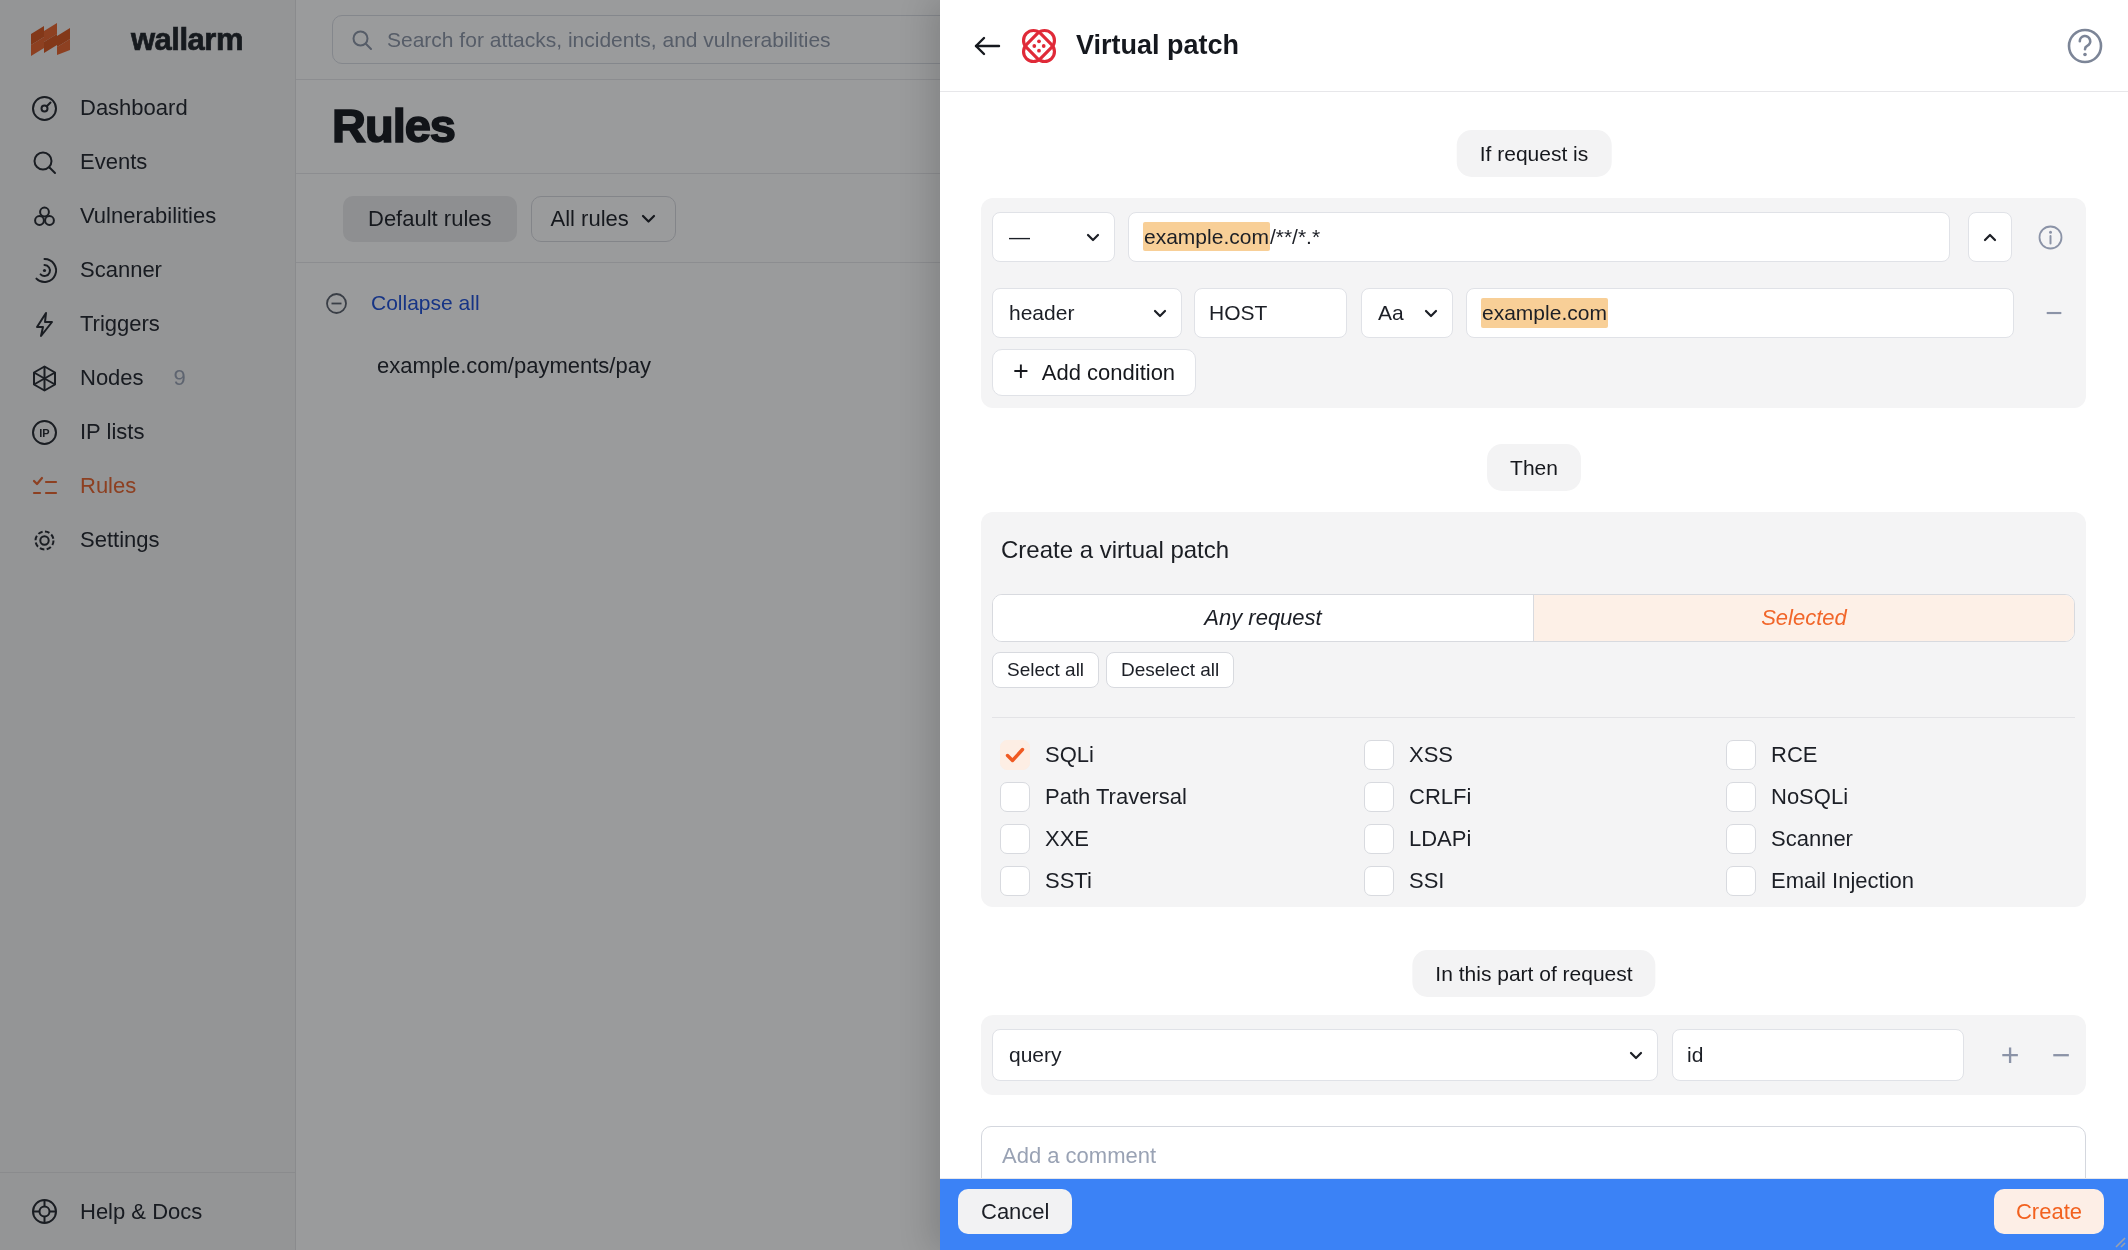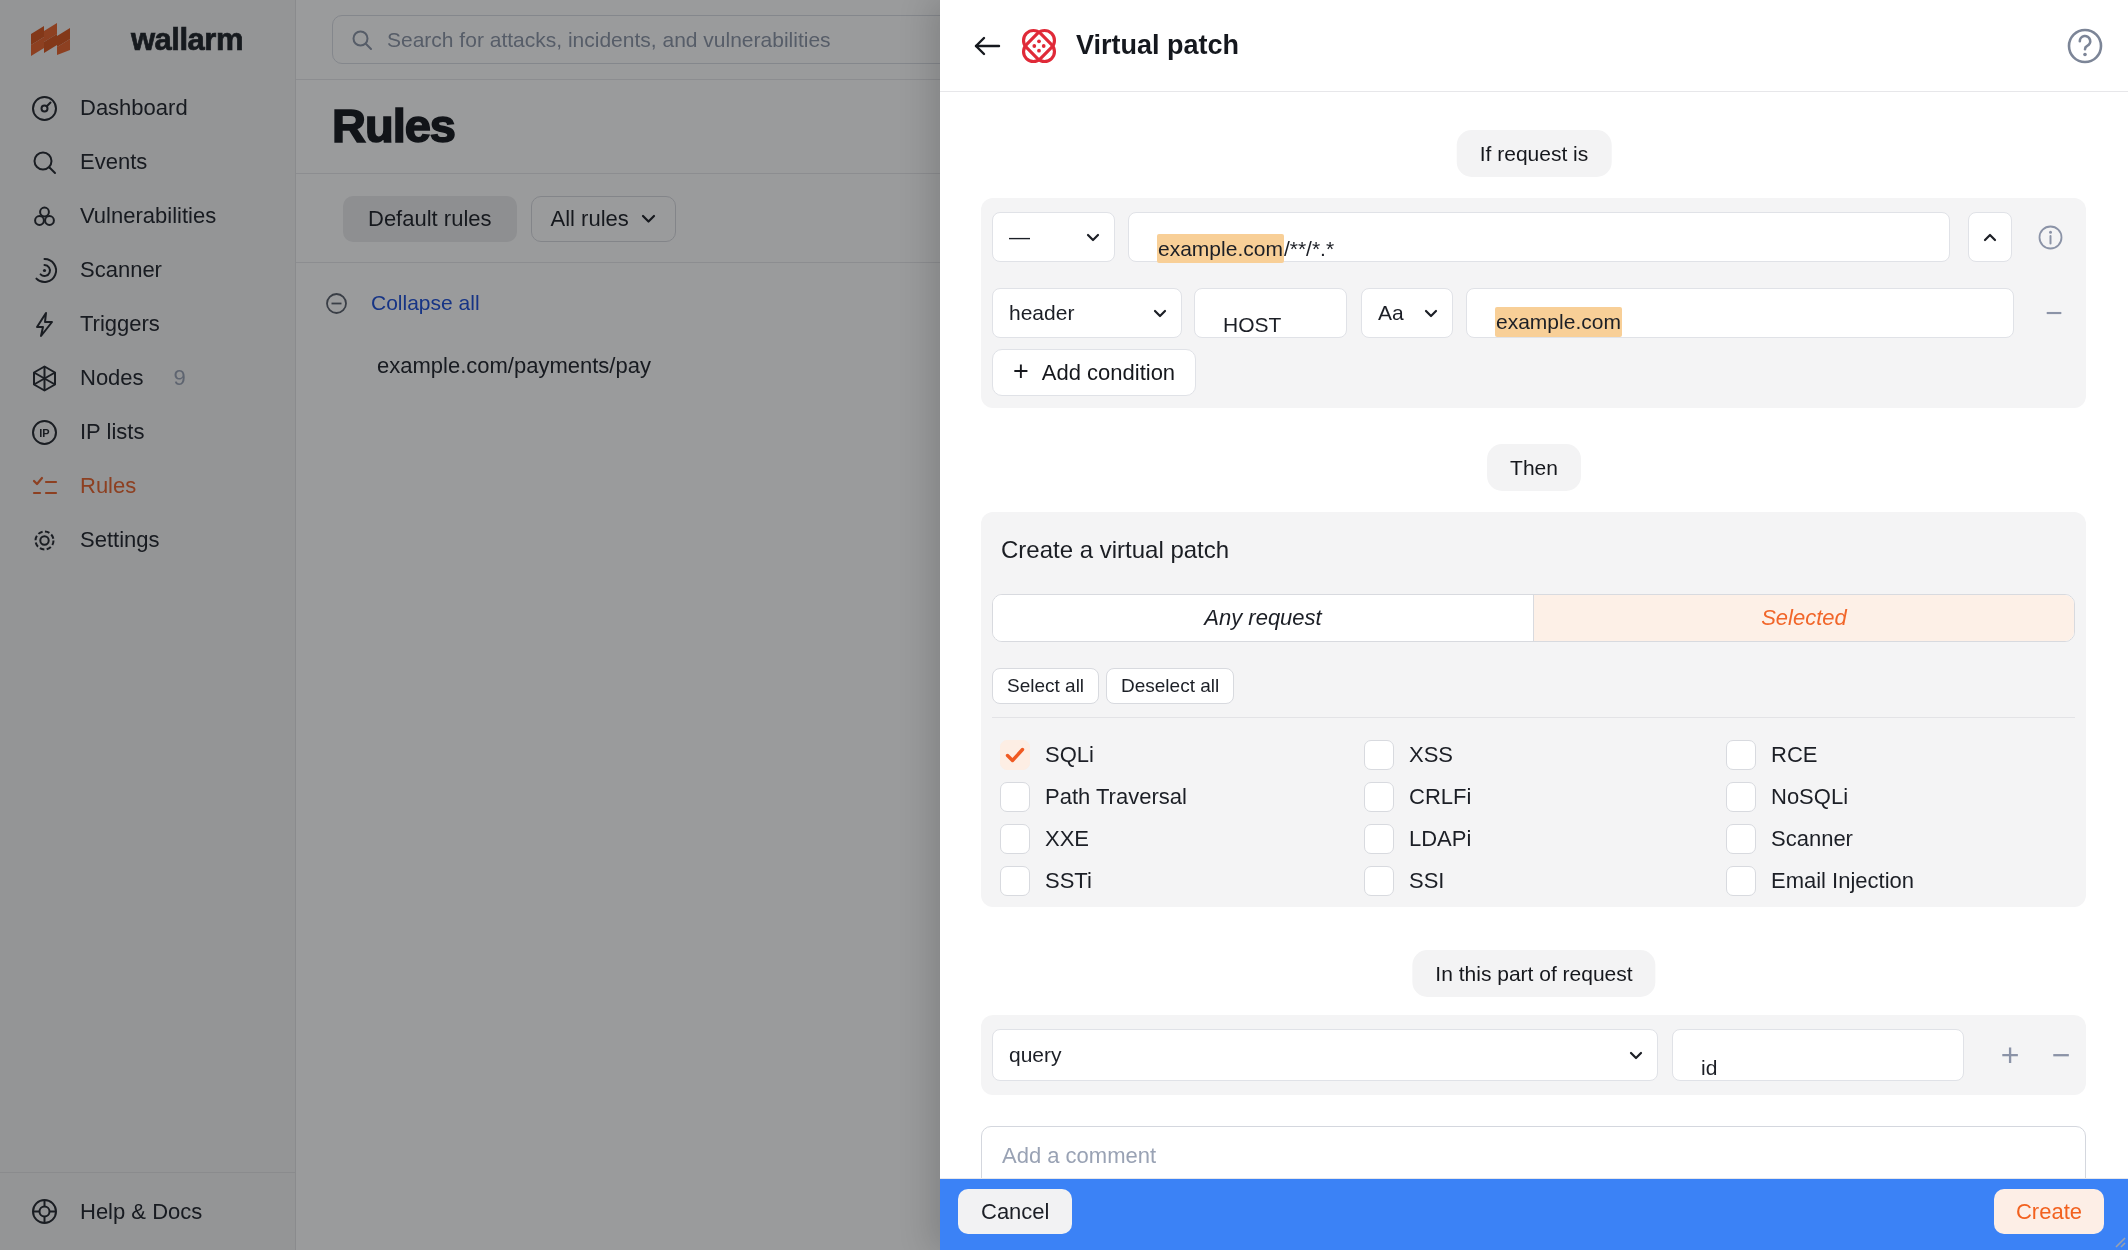"example.com/**/*.*" .ctl-input { align-items: flex-end -> none; padding: 0 28px -> 0 14px }
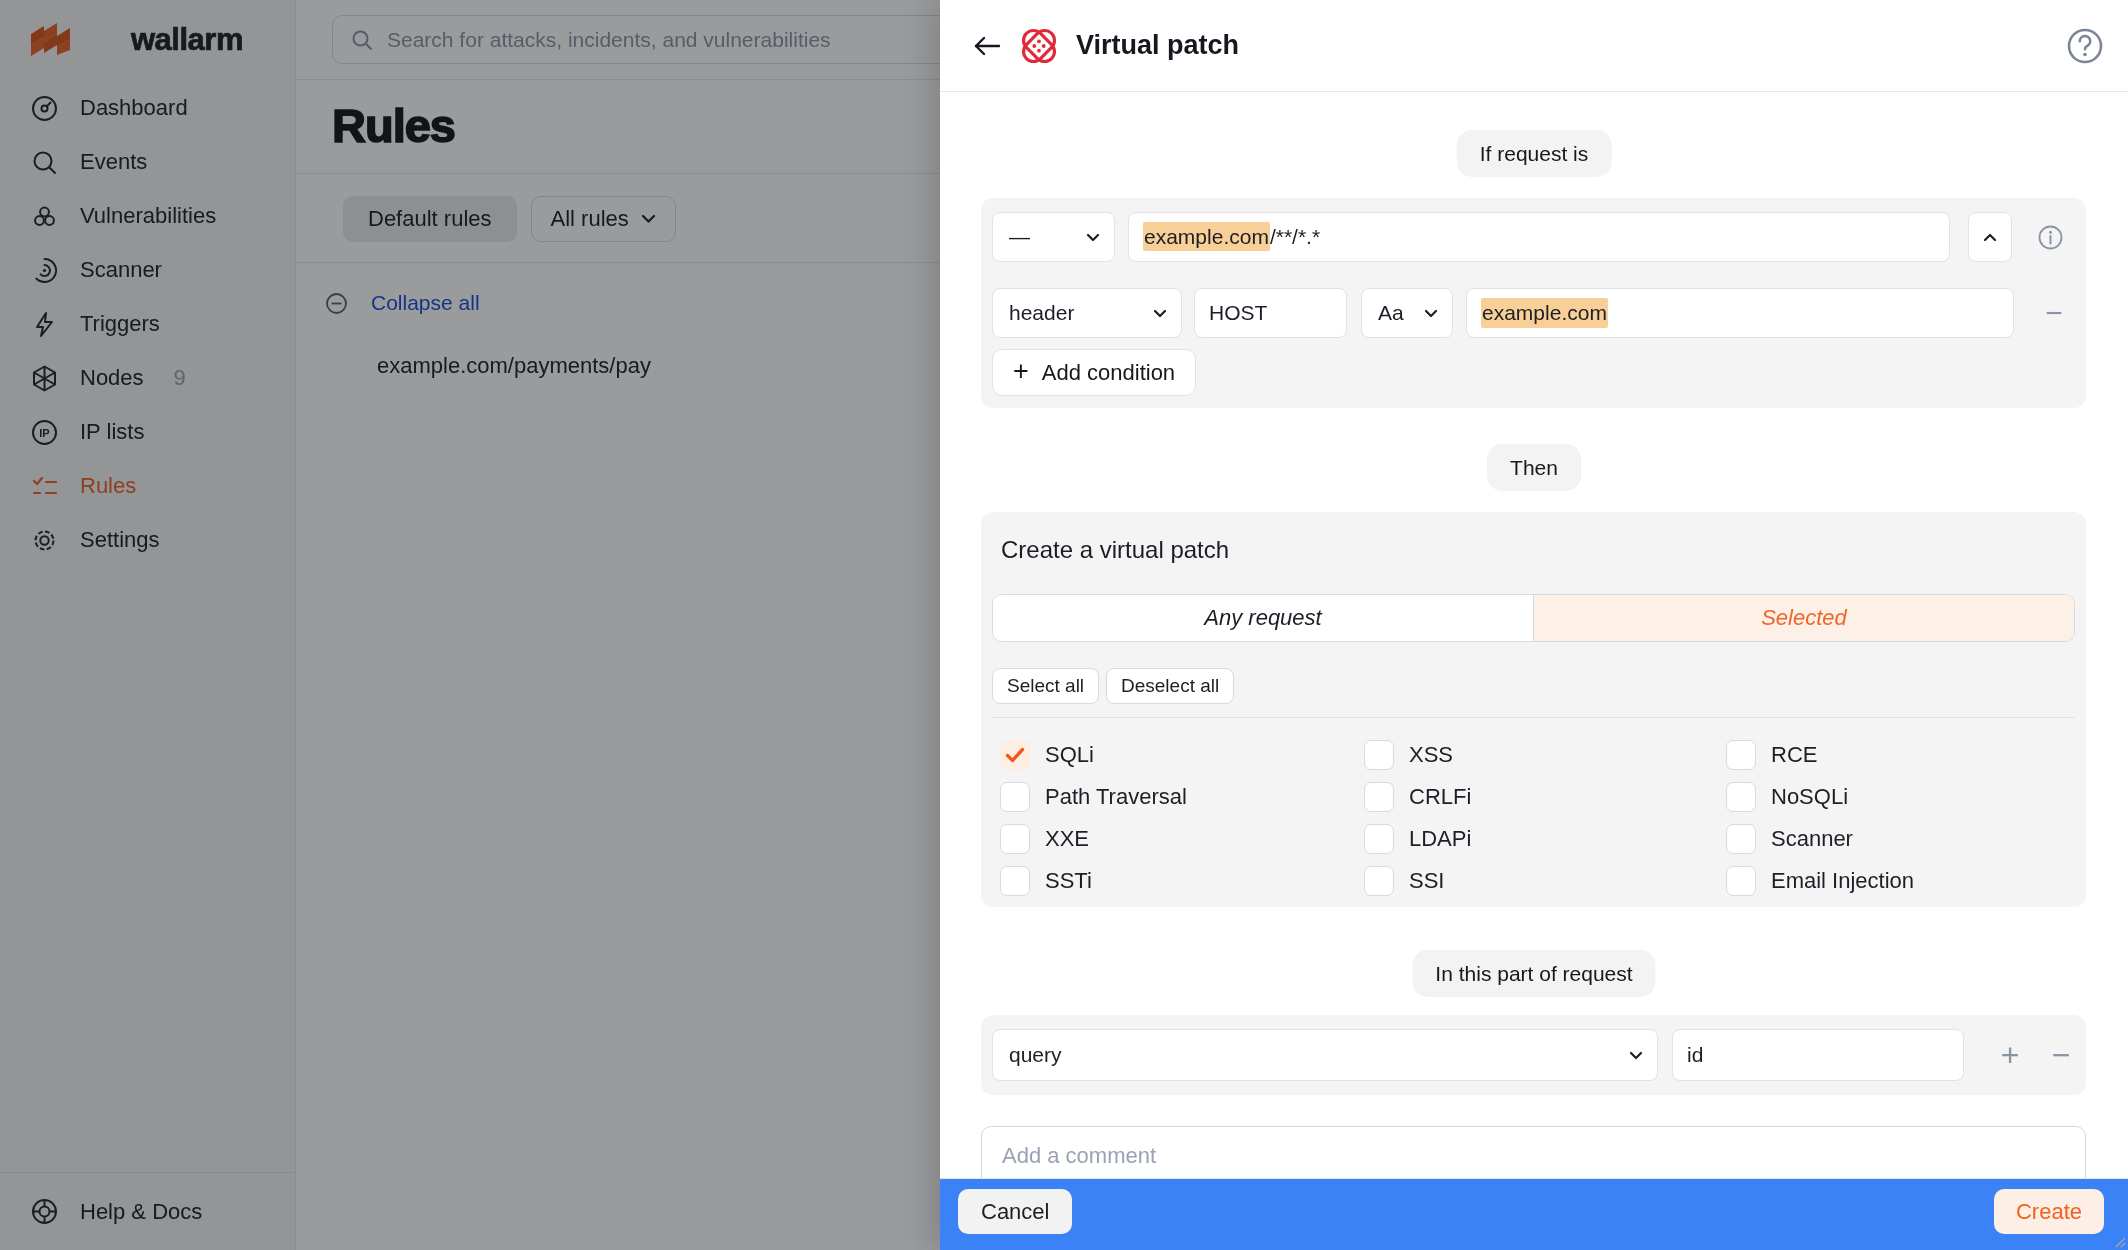"Select all" .mini-btn { top: 156px -> 140px }
